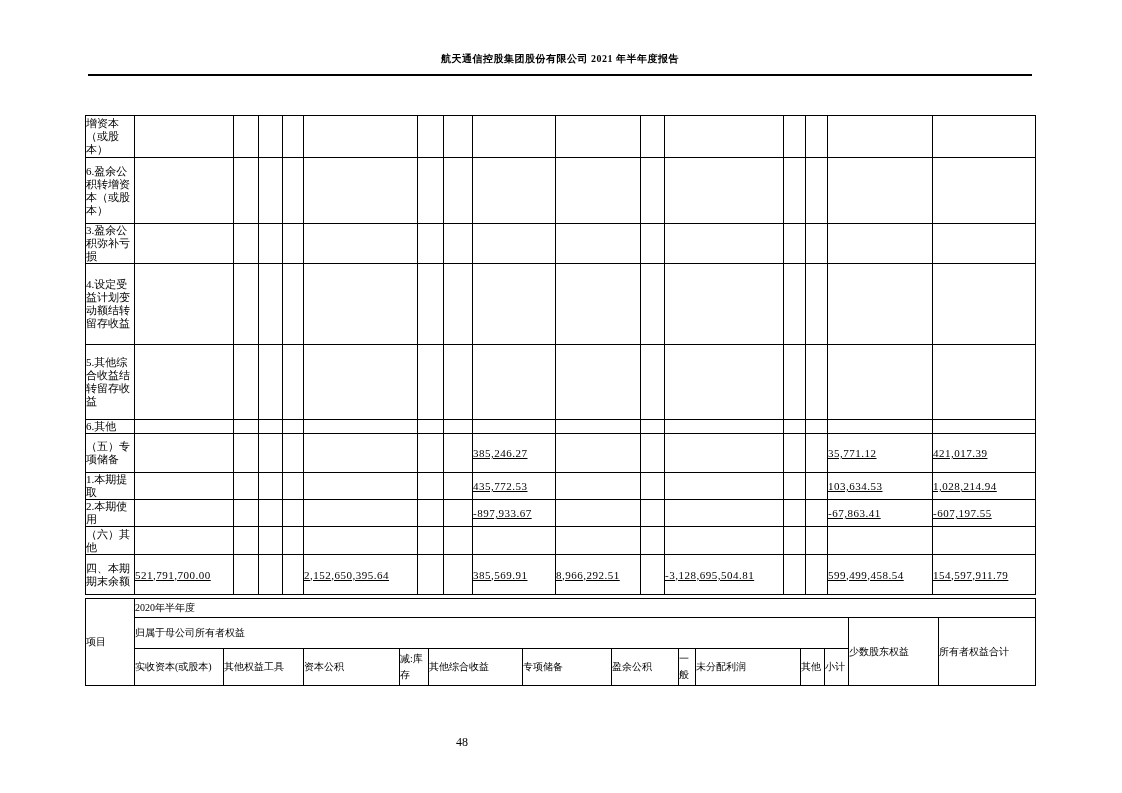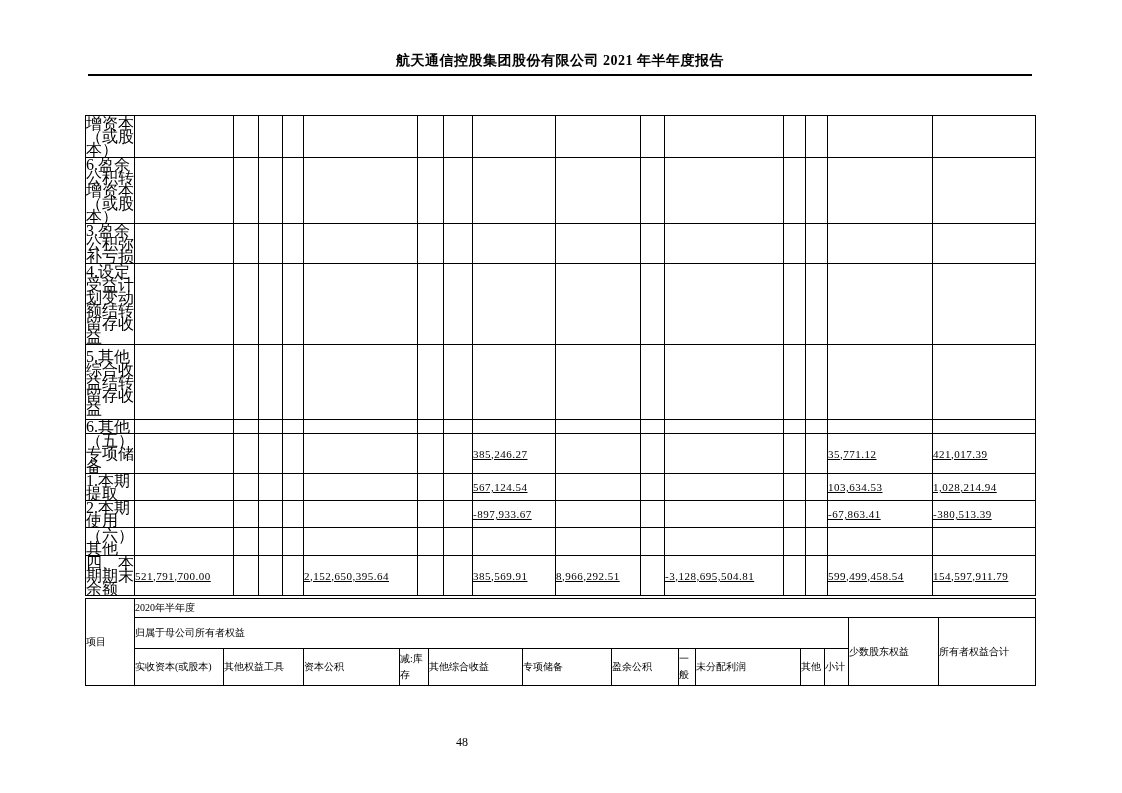"航天通信控股集团股份有限公司 2021 年半年度报告" .hdr-title { font-size: 14px -> 10px }
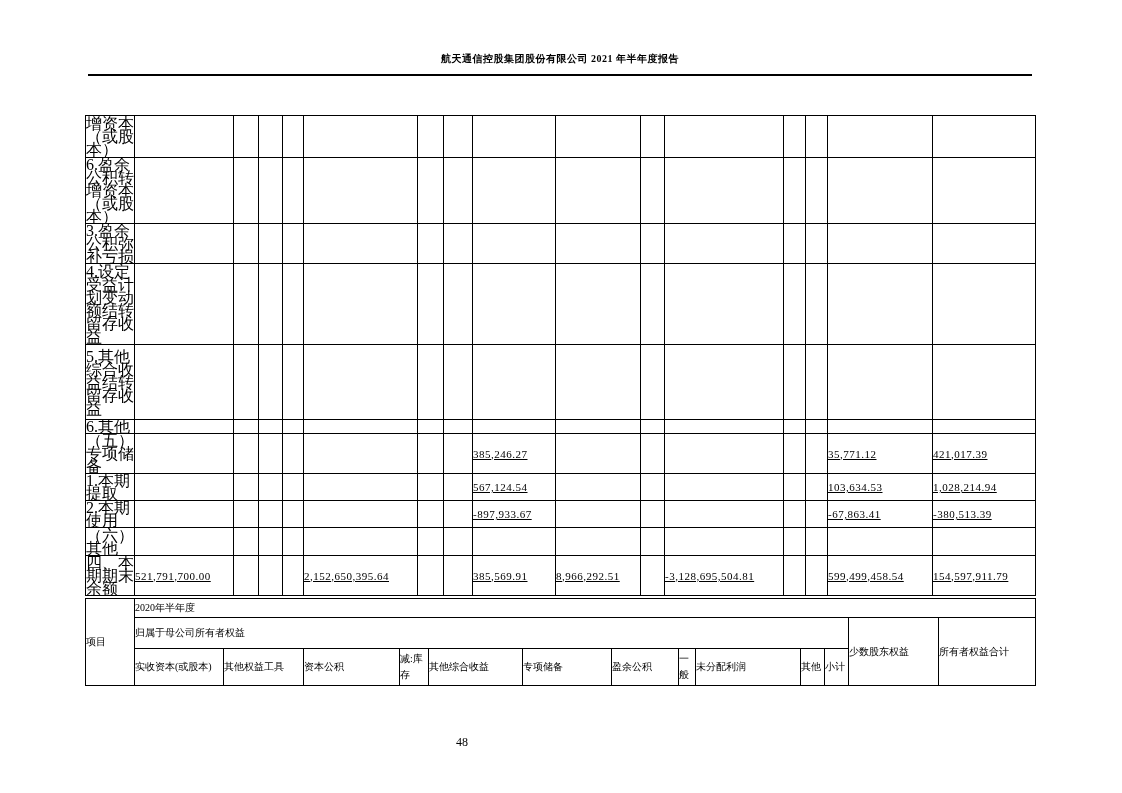"增资本（或股本）" .lb { font-size: 16px -> 11px }
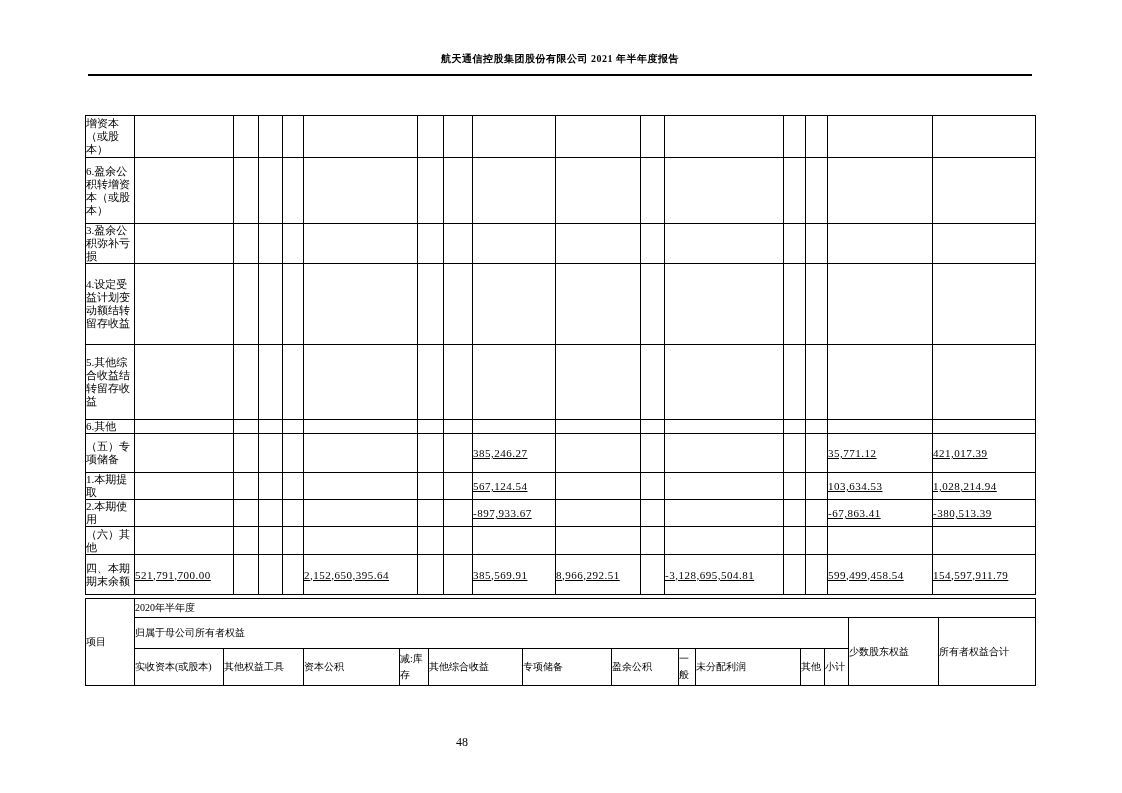"567,124.54" td.nm { text: 567,124.54 -> 435,772.53 }
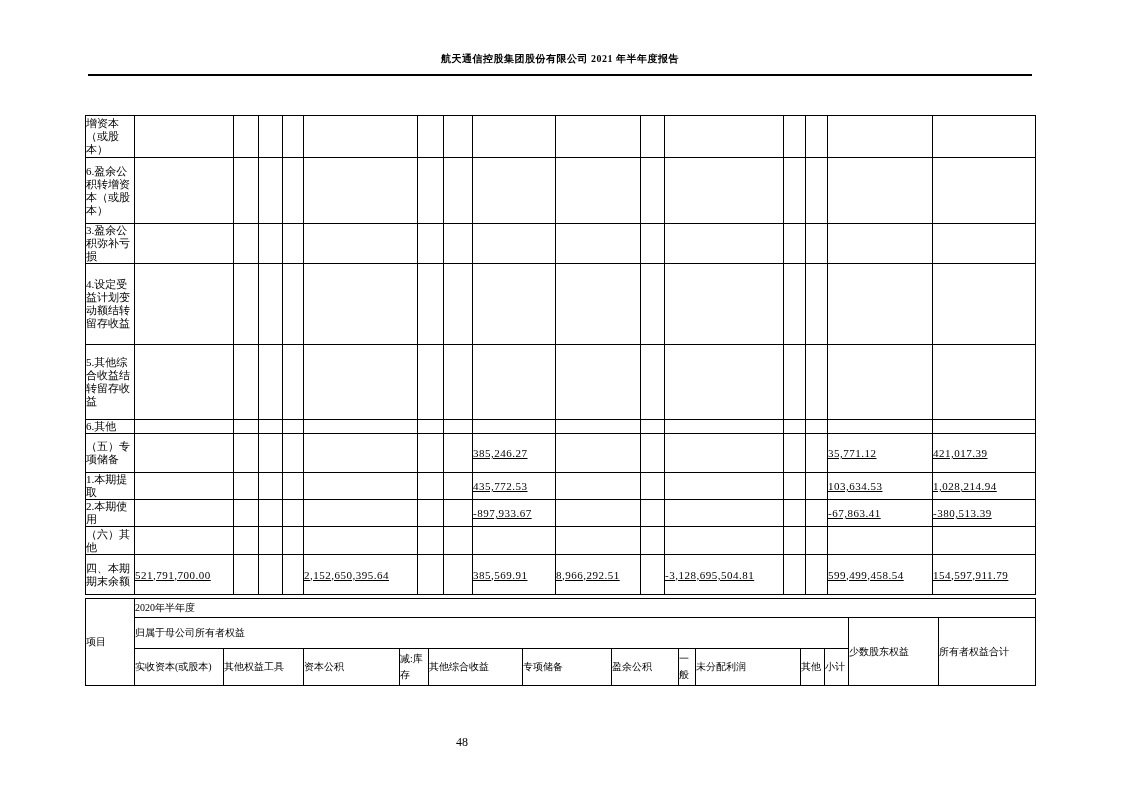"-380,513.39" td.nm { text: -380,513.39 -> -607,197.55 }
